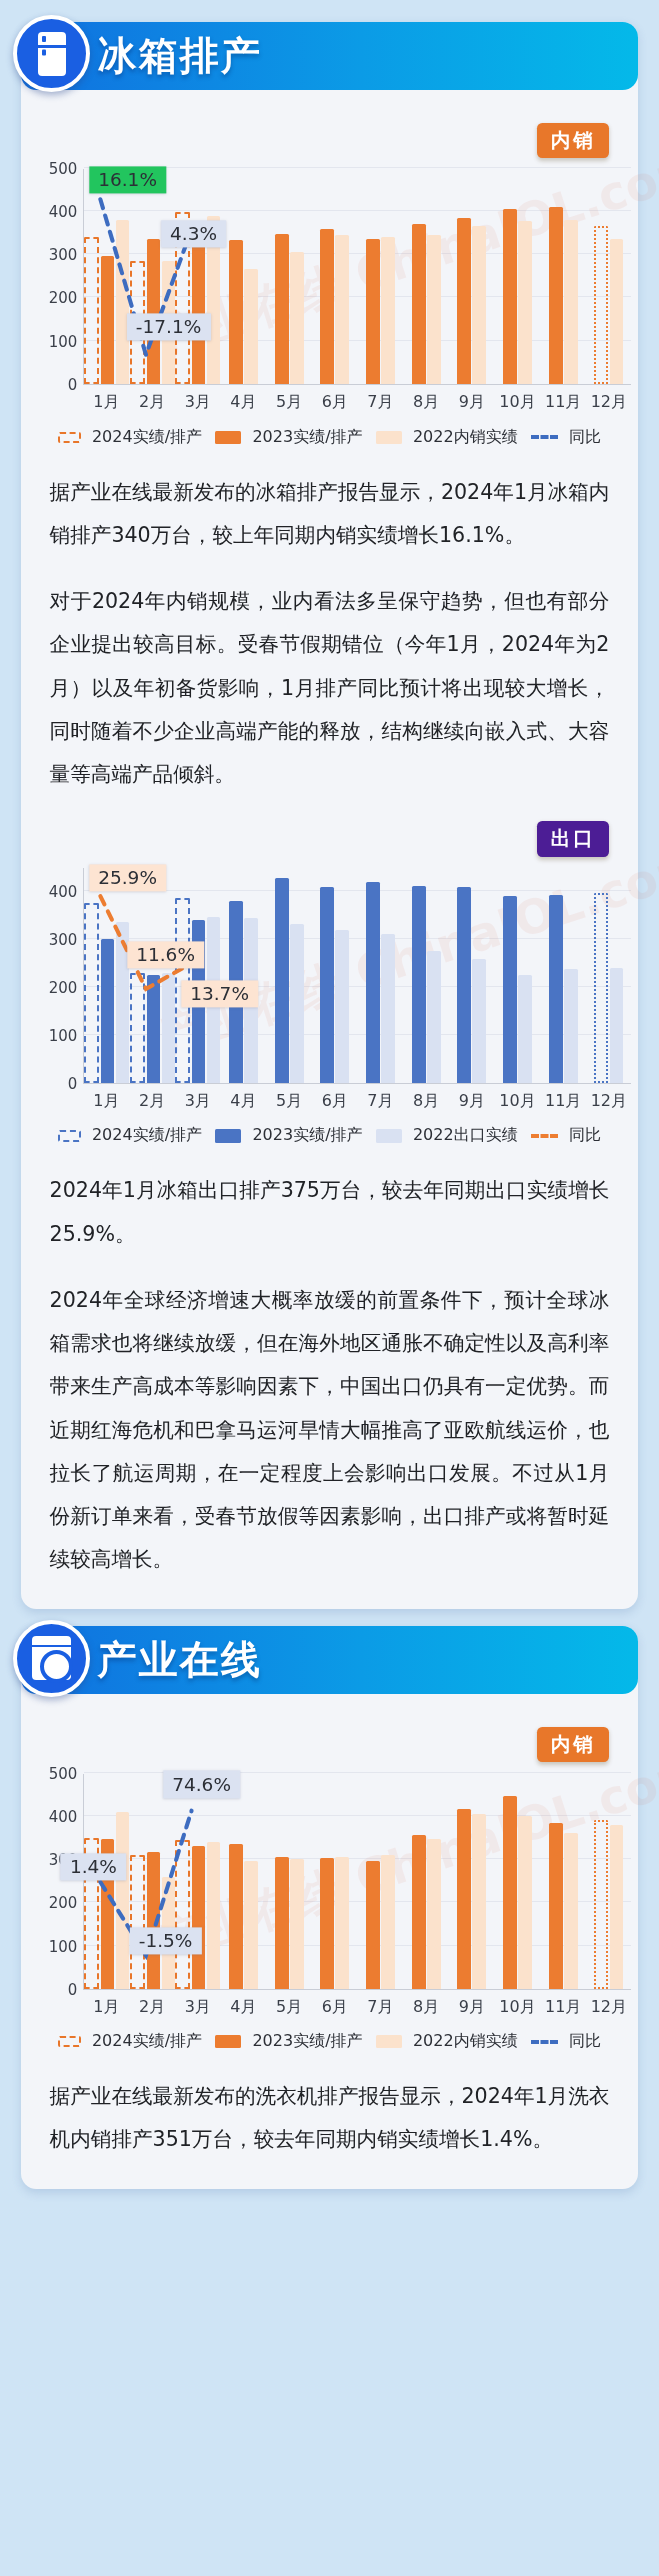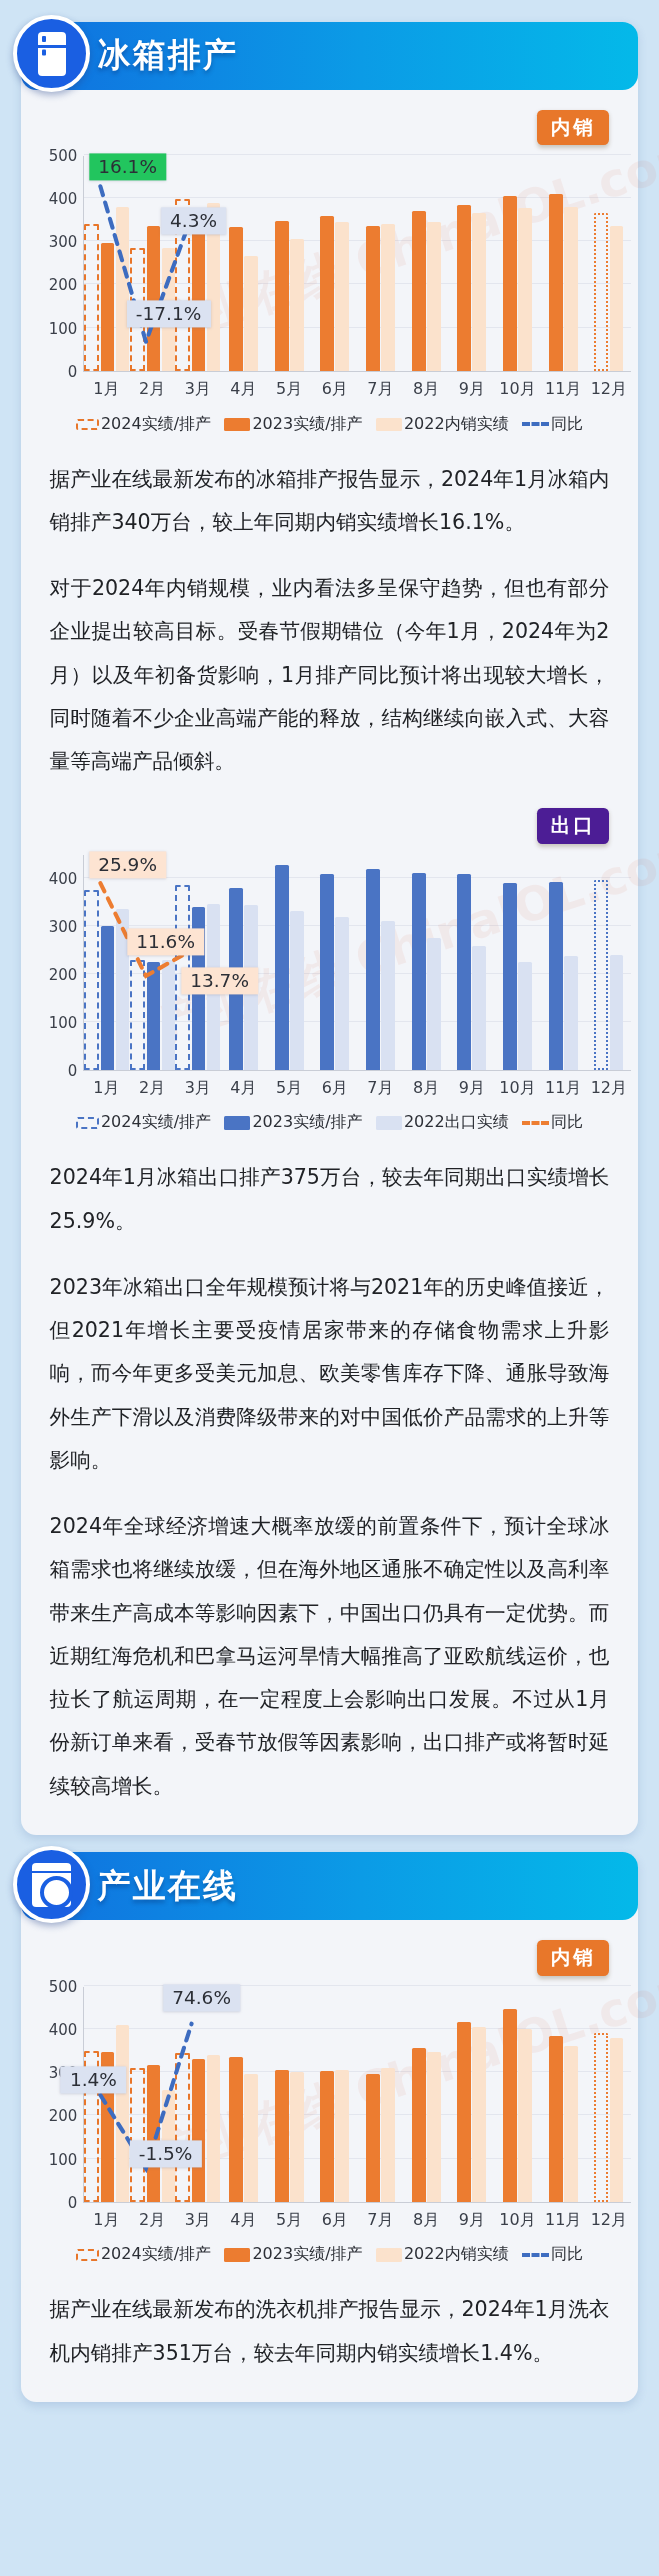"冰箱排产" .banner-title { font-size: 33px -> 39px }
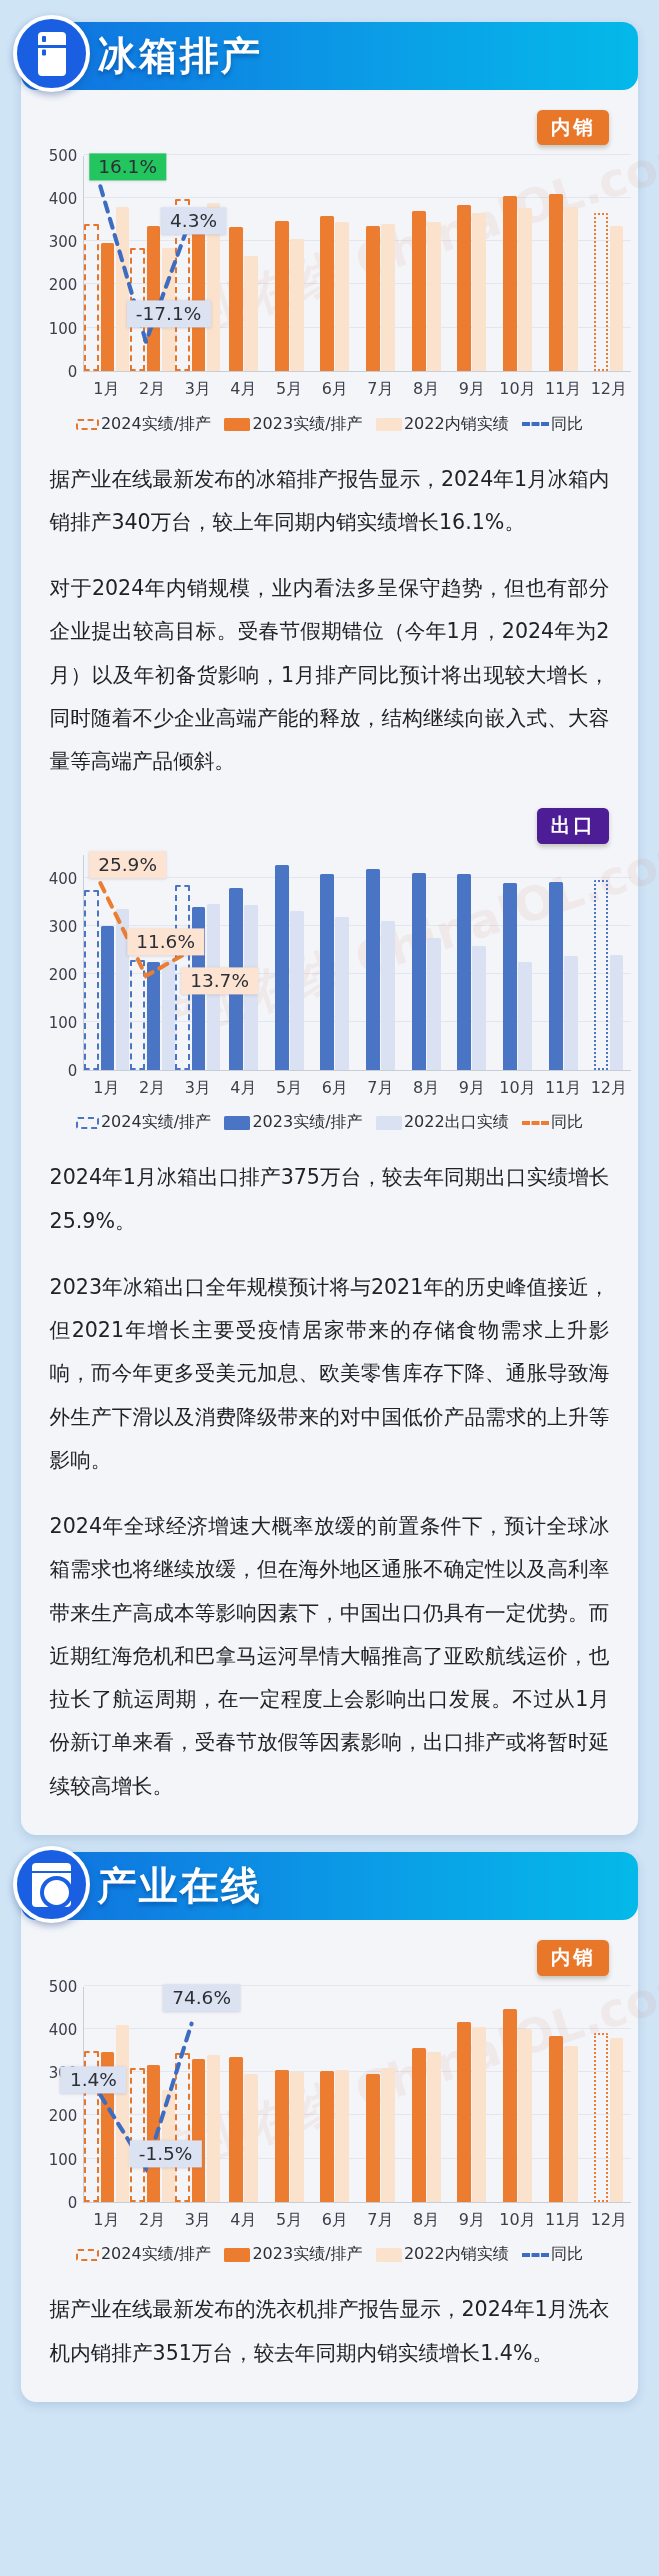"内销" .badge-row { margin-top: 16px -> 29px }
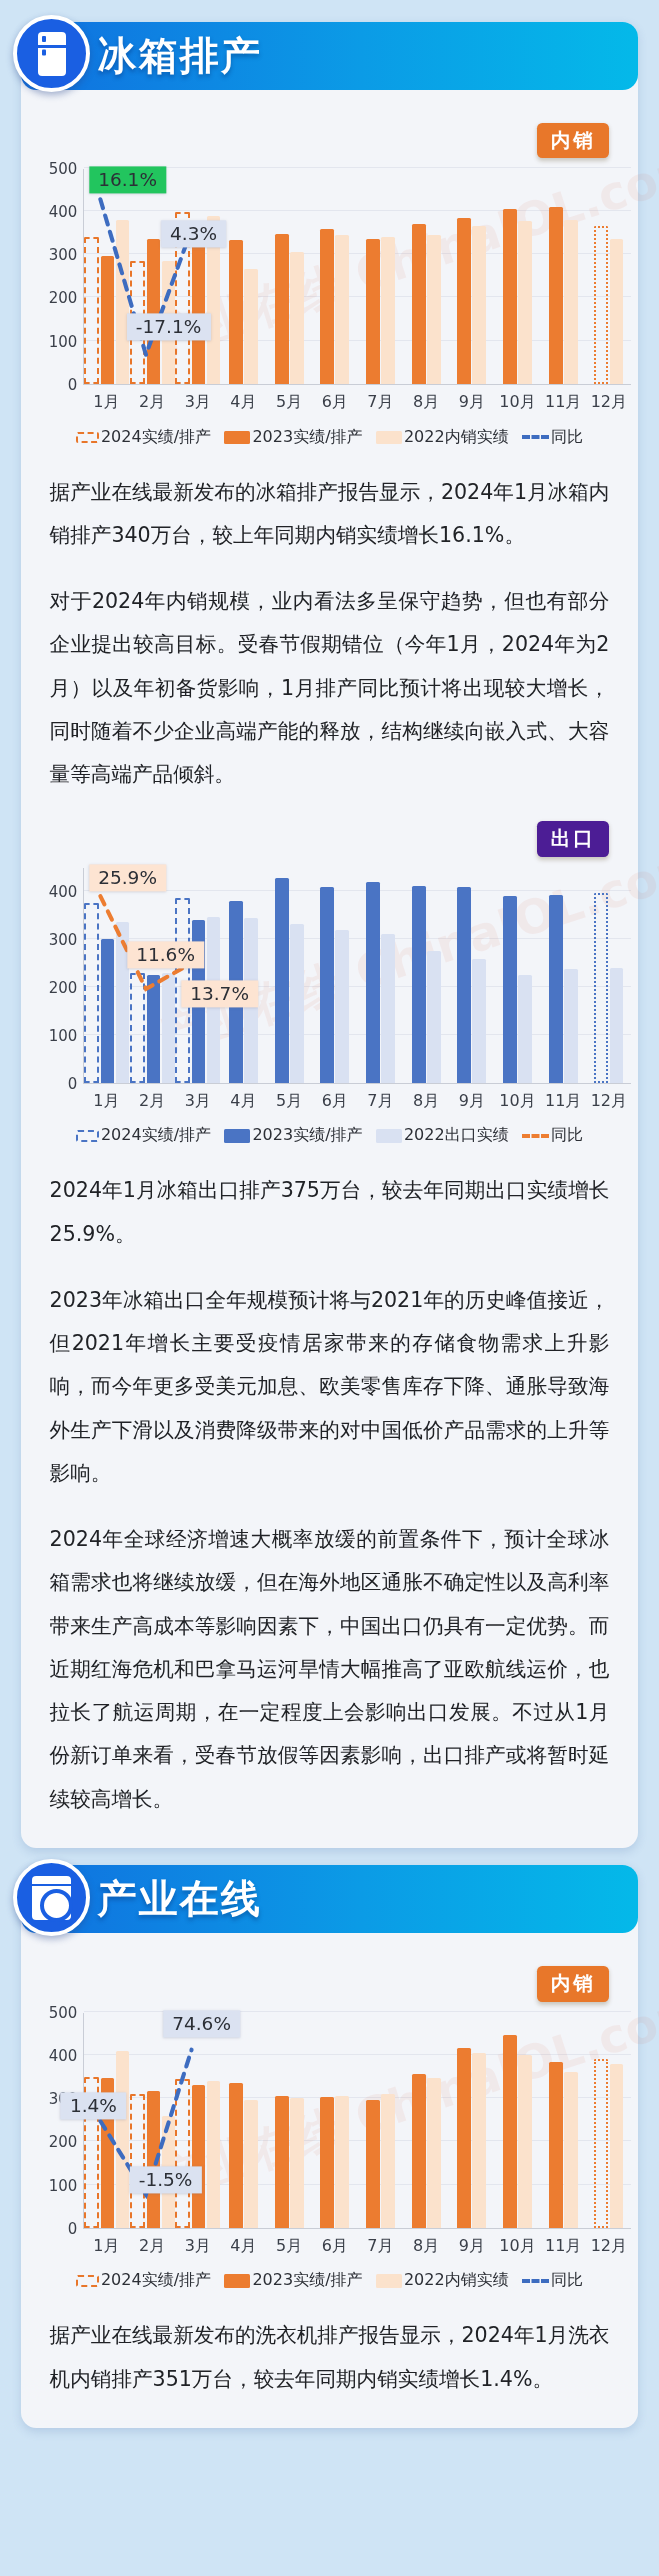"2024实绩/排产" .legend .li { gap: 2px -> 11px }
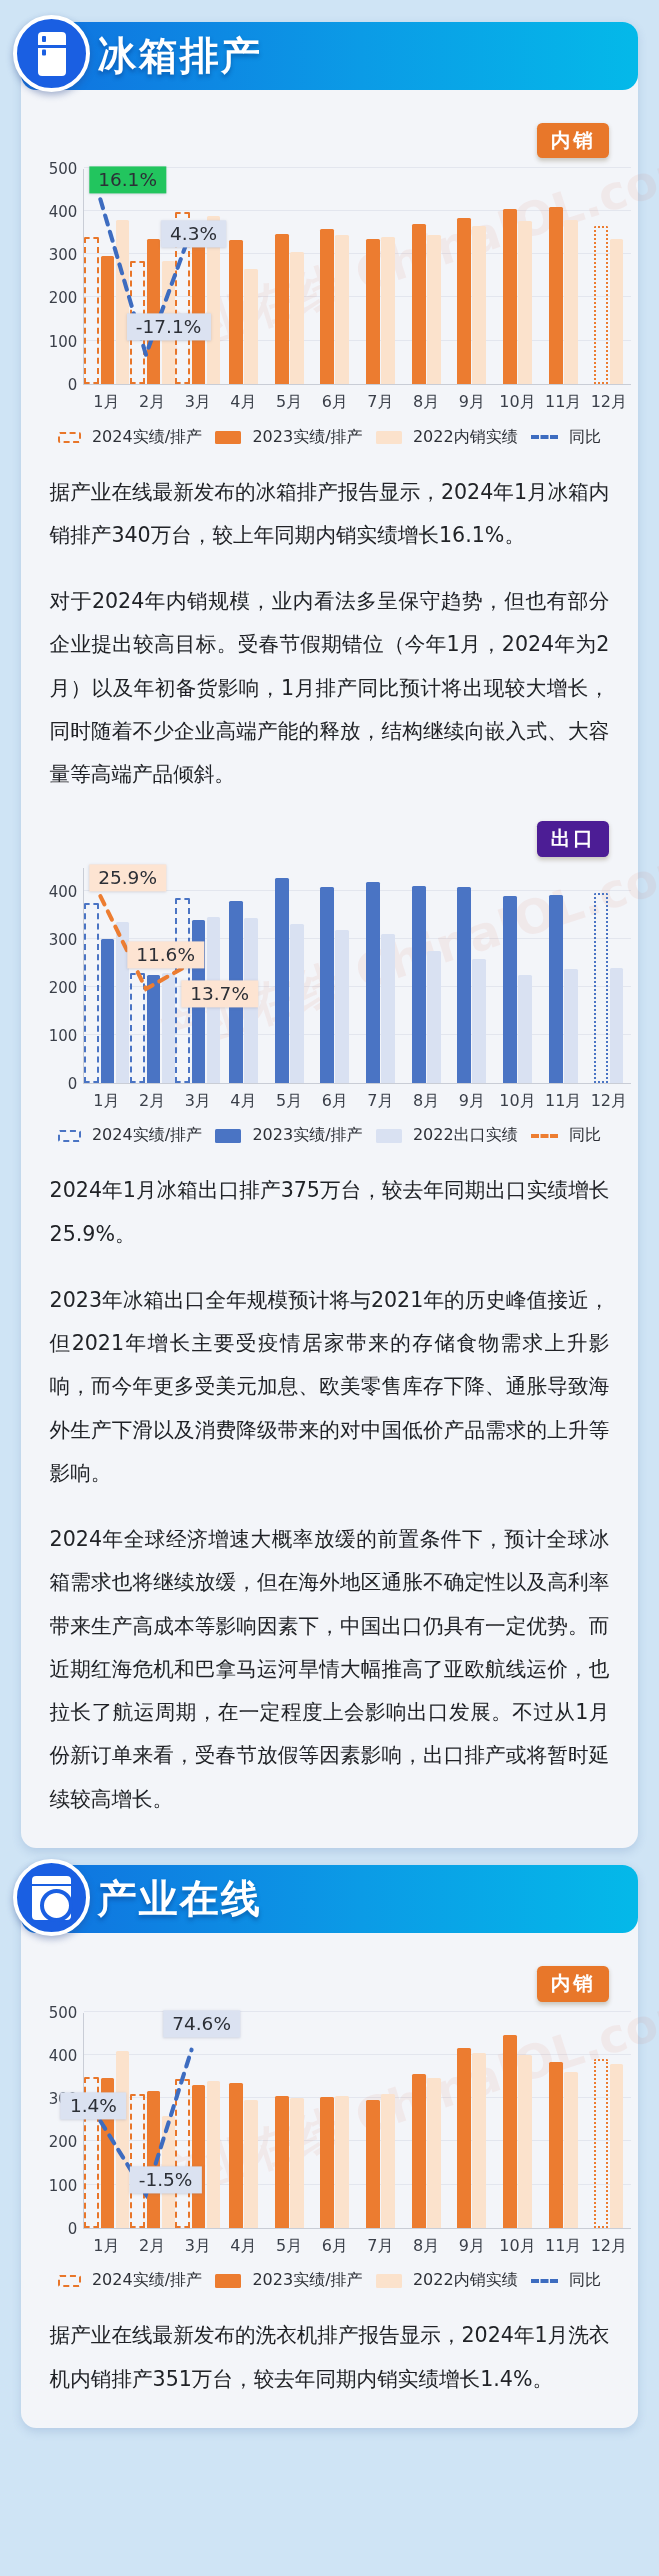"2023年冰箱出口全年规模预计将与2021年的历史峰值接近，但2021年增长主要" p.para { html: <p>2023年冰箱出口全年规模预计将与2021年的历史峰值接近，但2021年增长主要受疫情居家带来的存储食物需求上升影响，而今年更多受美元加息、欧美零售库存下降、通胀导致海外生产下滑以及消费降级带来的对中国低价产品需求的上升等影响。</p> -> none }
